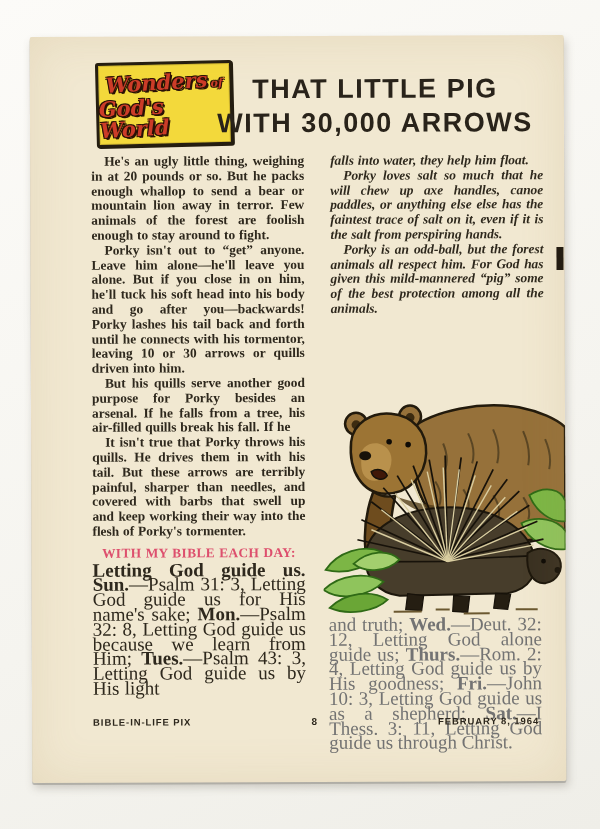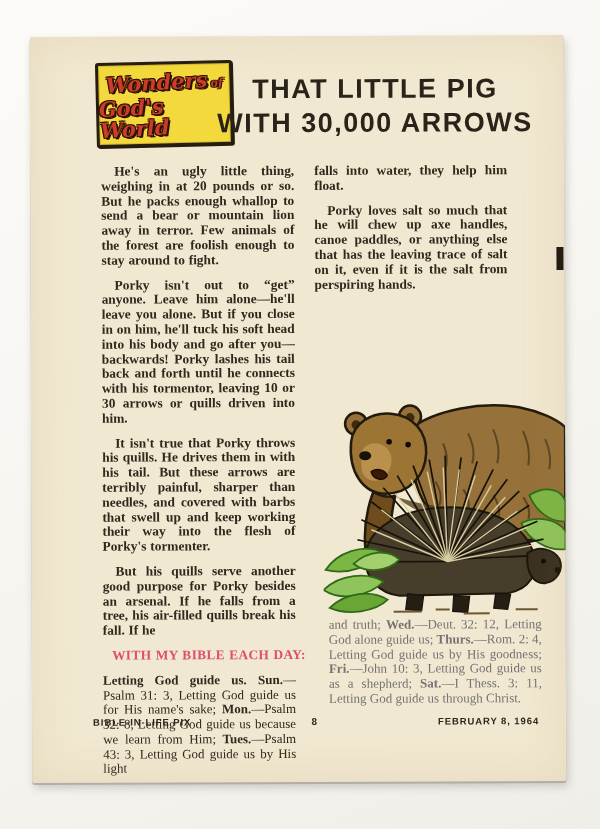"He's an ugly little thing," .col p { margin: 10px -> 0 }
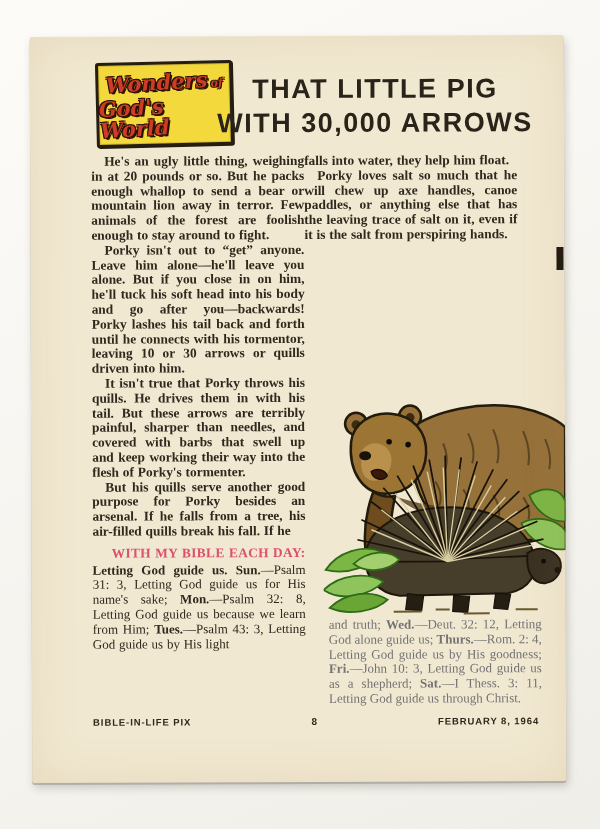"falls into water, they help" .col-right { font-style: none -> italic; left: 274px -> 300px }
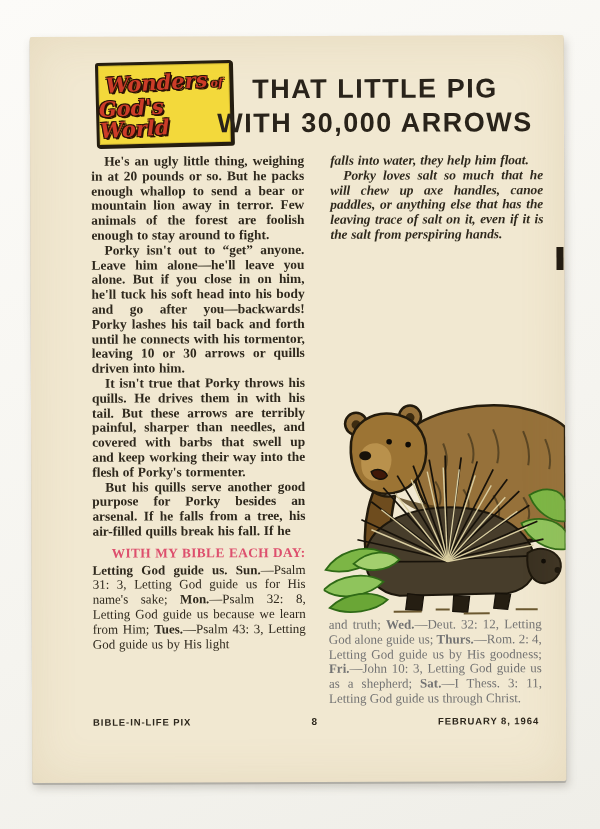"Porky loves salt so much" p { text: that has the leaving -> else has the faintest }
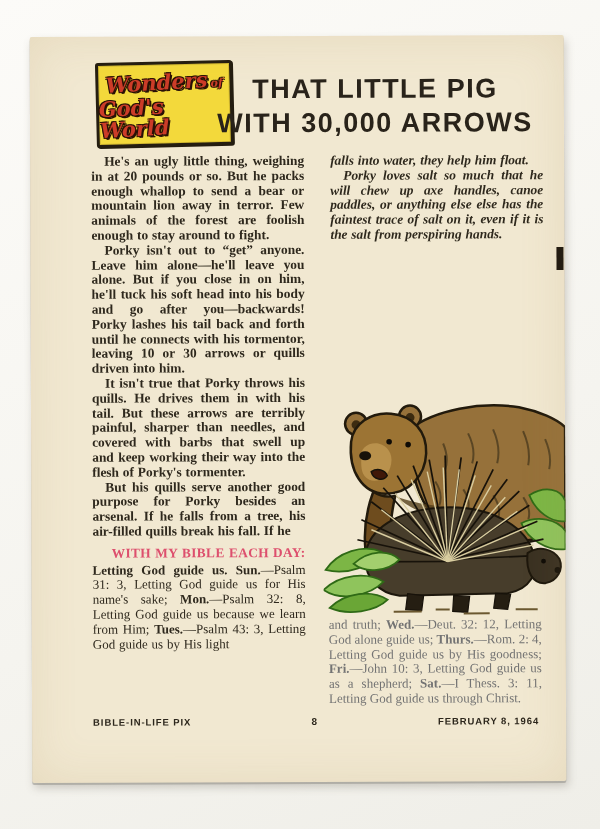"Porky is an odd-ball, but" p { html: none -> <p>Porky is an odd-ball, but the forest animals all respect him. For God has given this mild-mannered “pig” some of the best protection among all the animals.</p> }
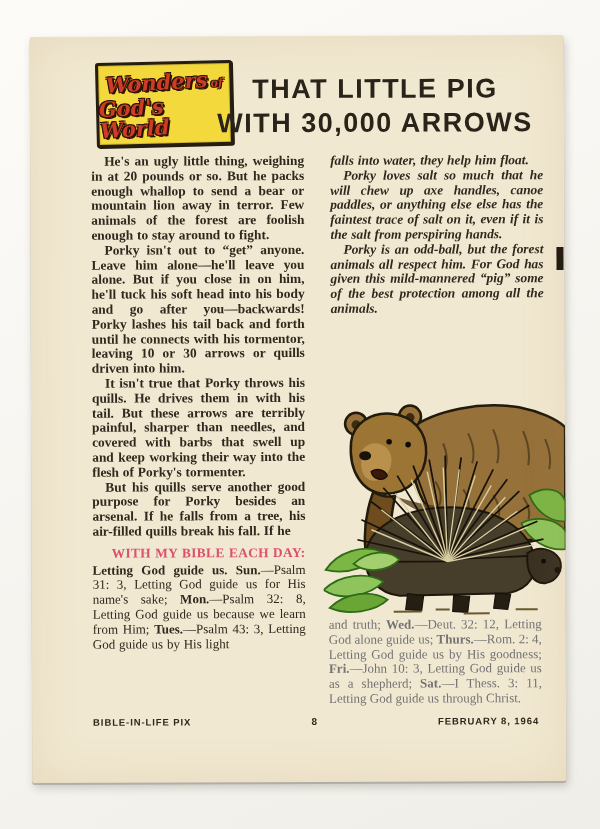"It isn't true that Porky" p { order: before "But his quills serve another" -> after "But his quills serve another" }
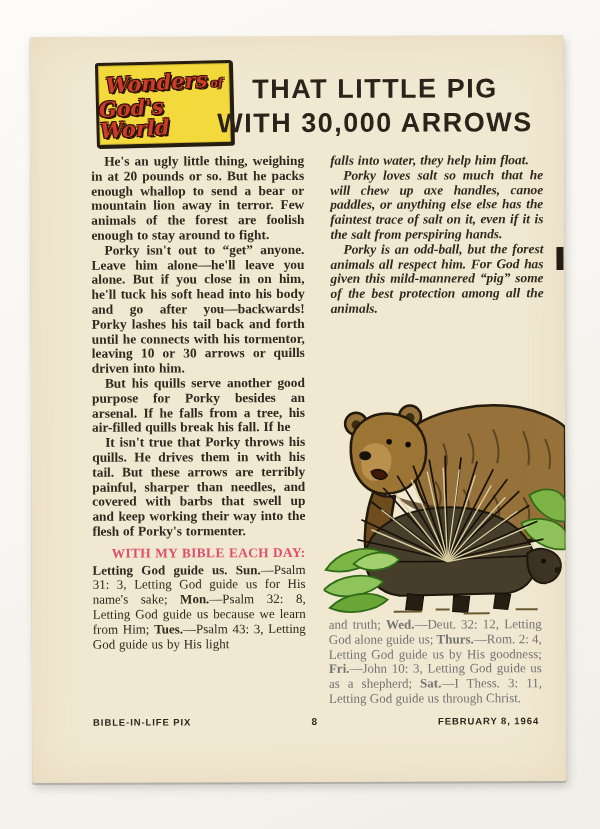"WITH MY BIBLE EACH DAY:" .devo-head { text-align: right -> center }
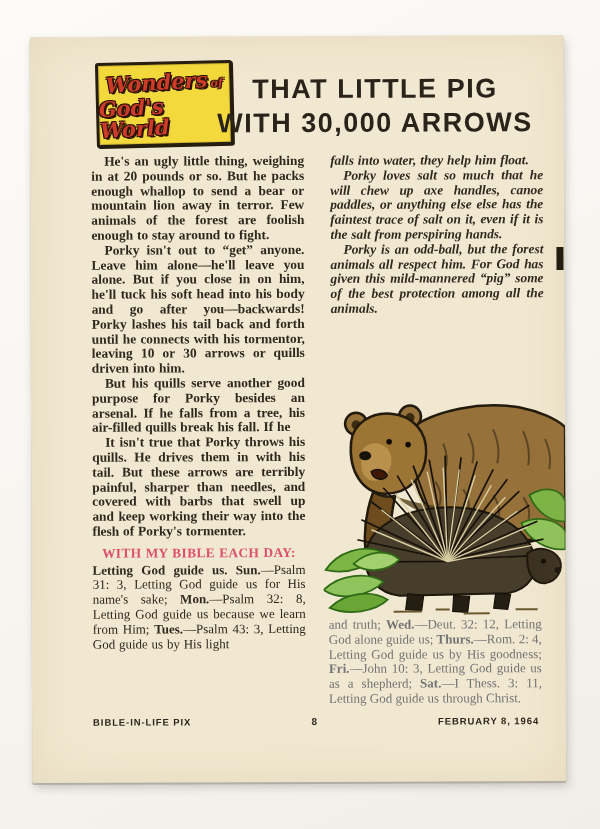"Letting God guide us. Sun.—Psalm" .devo { font-size: 13px -> 19px }
